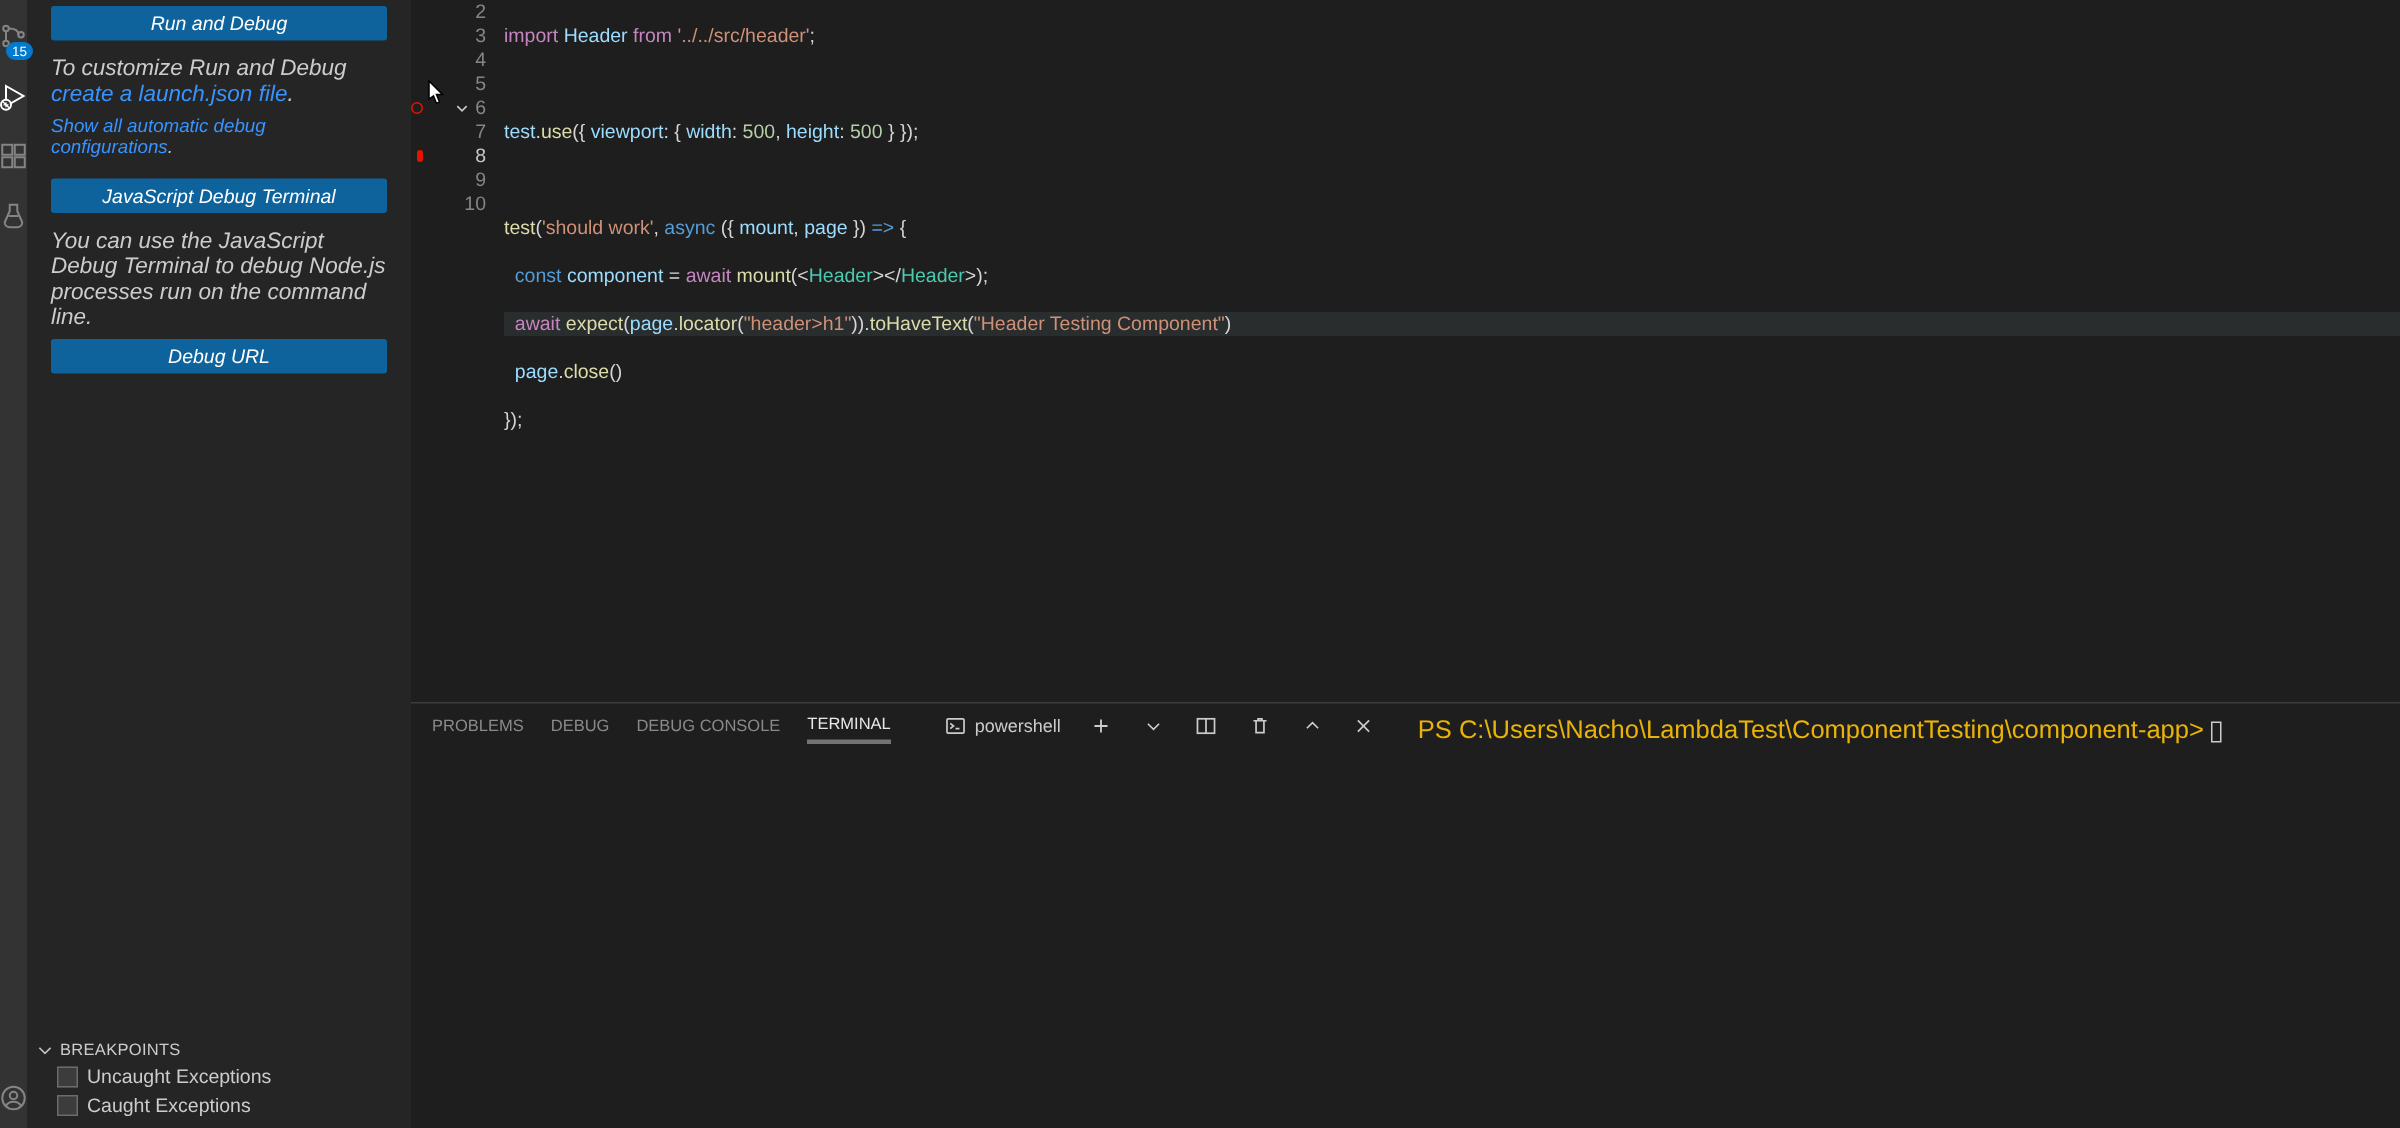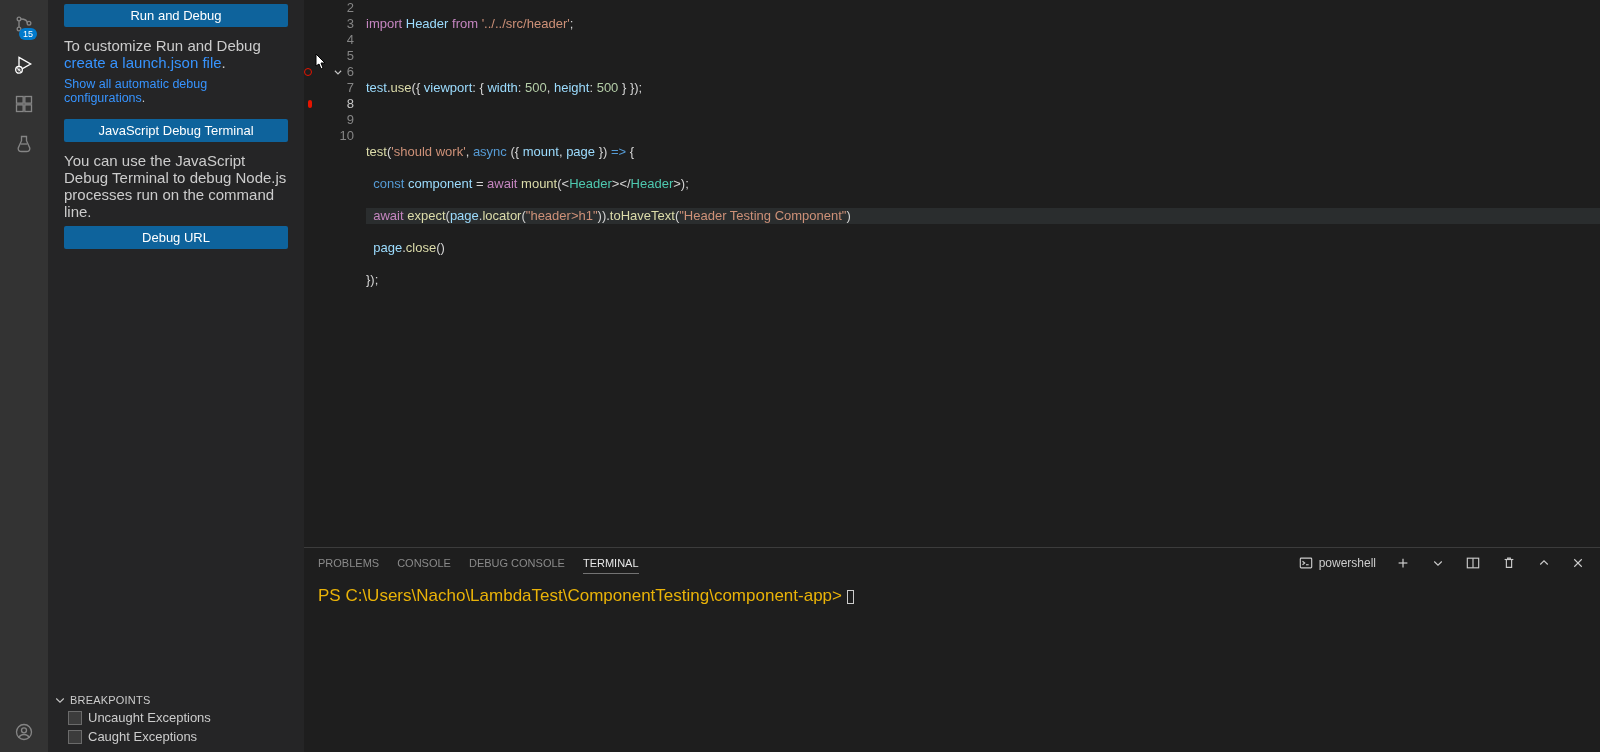"Run and Debug" .sidepad { font-style: none -> italic }
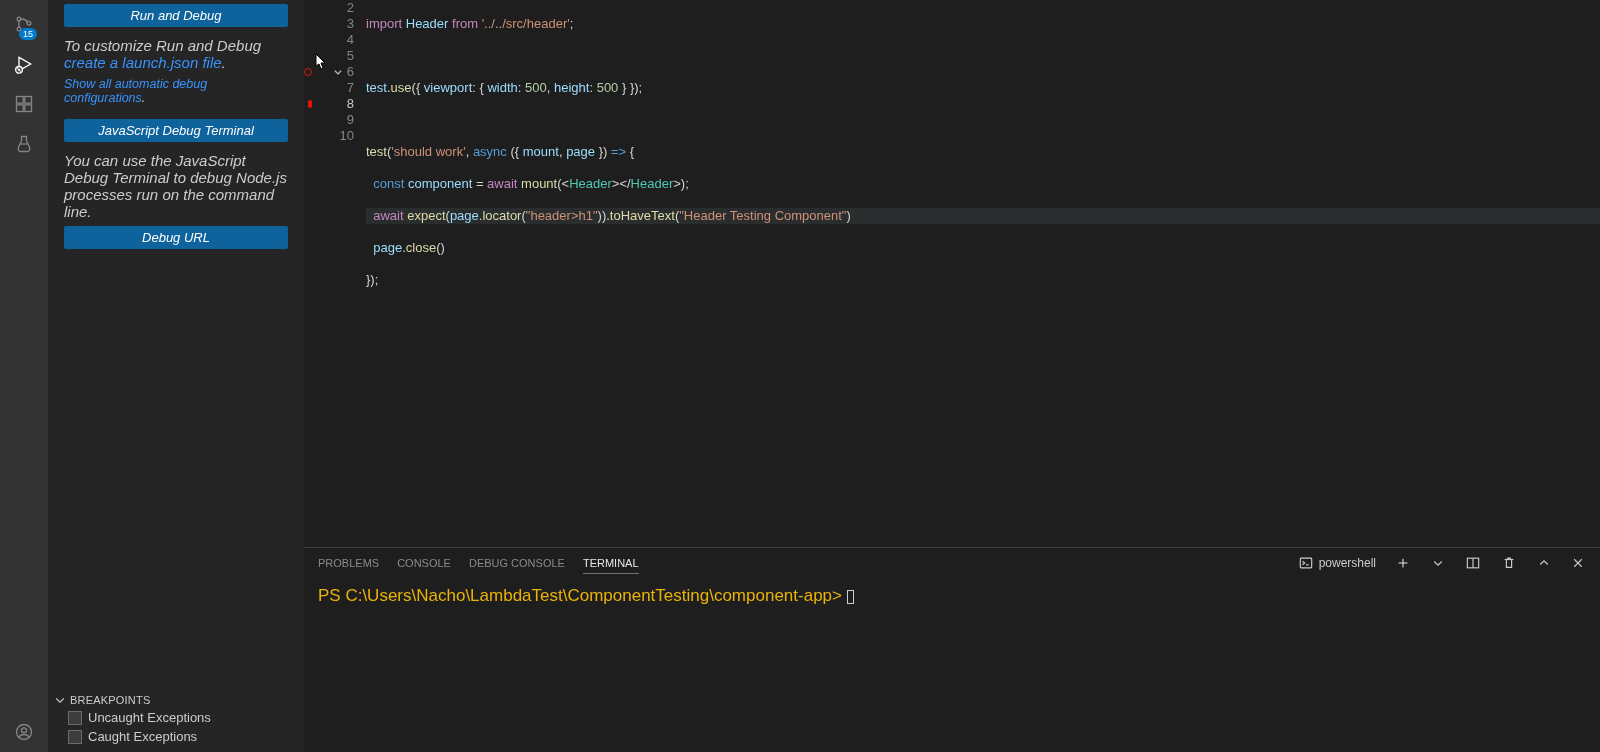"15" .activity { width: 48px -> 18px }
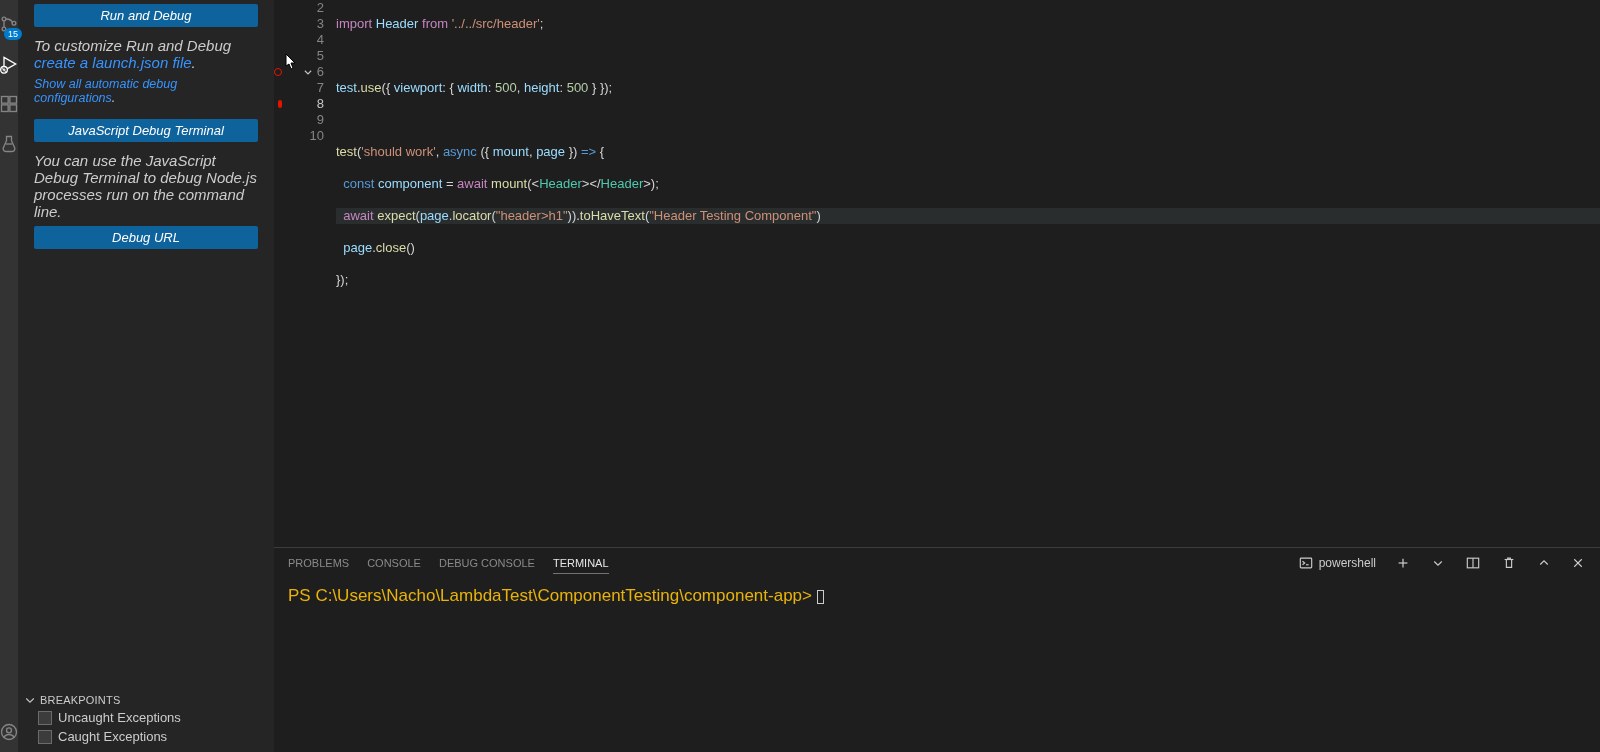"PROBLEMS" .panel { flex-direction: column -> none; height: 205px -> 284px }
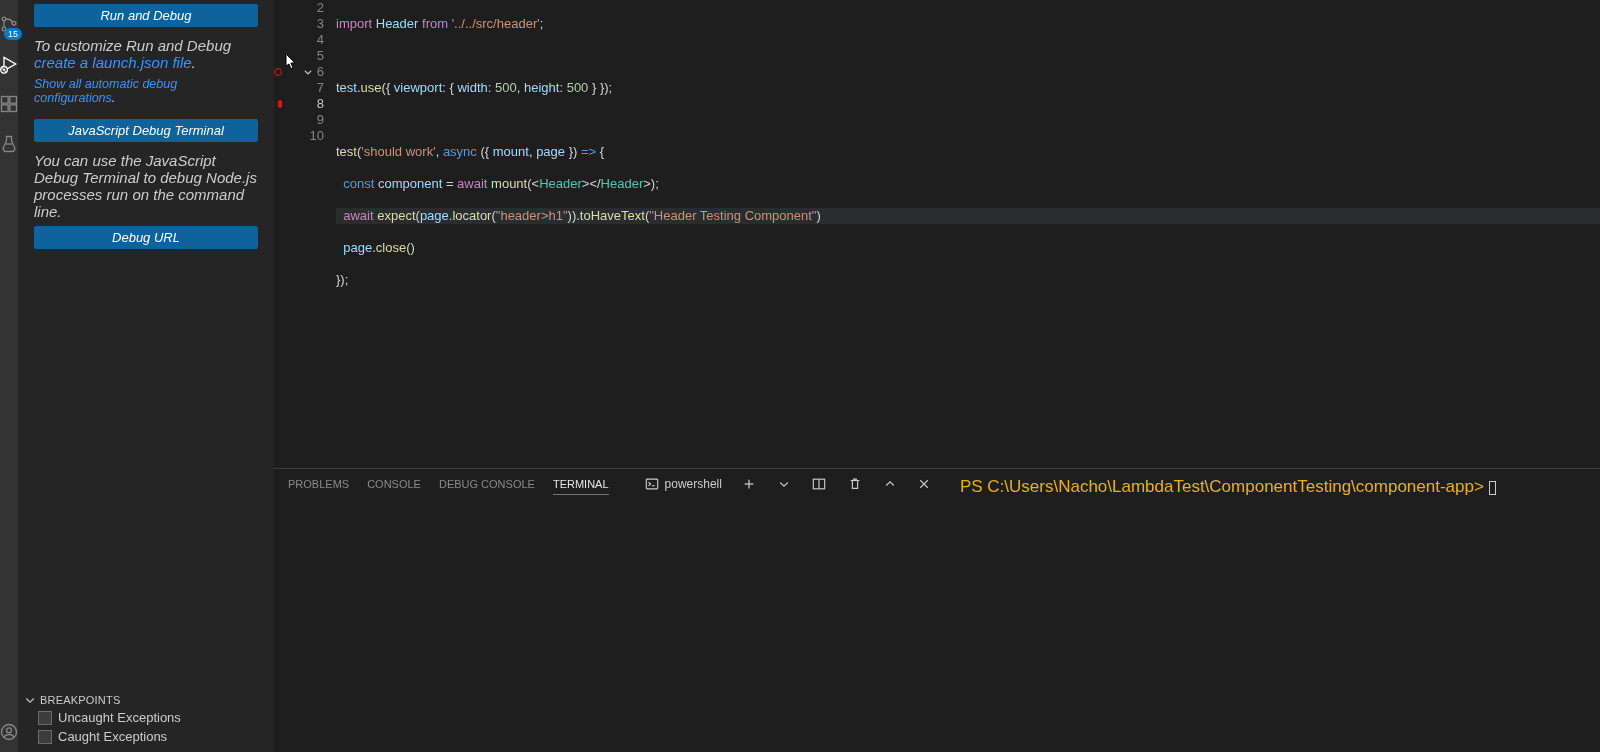"CONSOLE" div.tab { text: CONSOLE -> DEBUG }
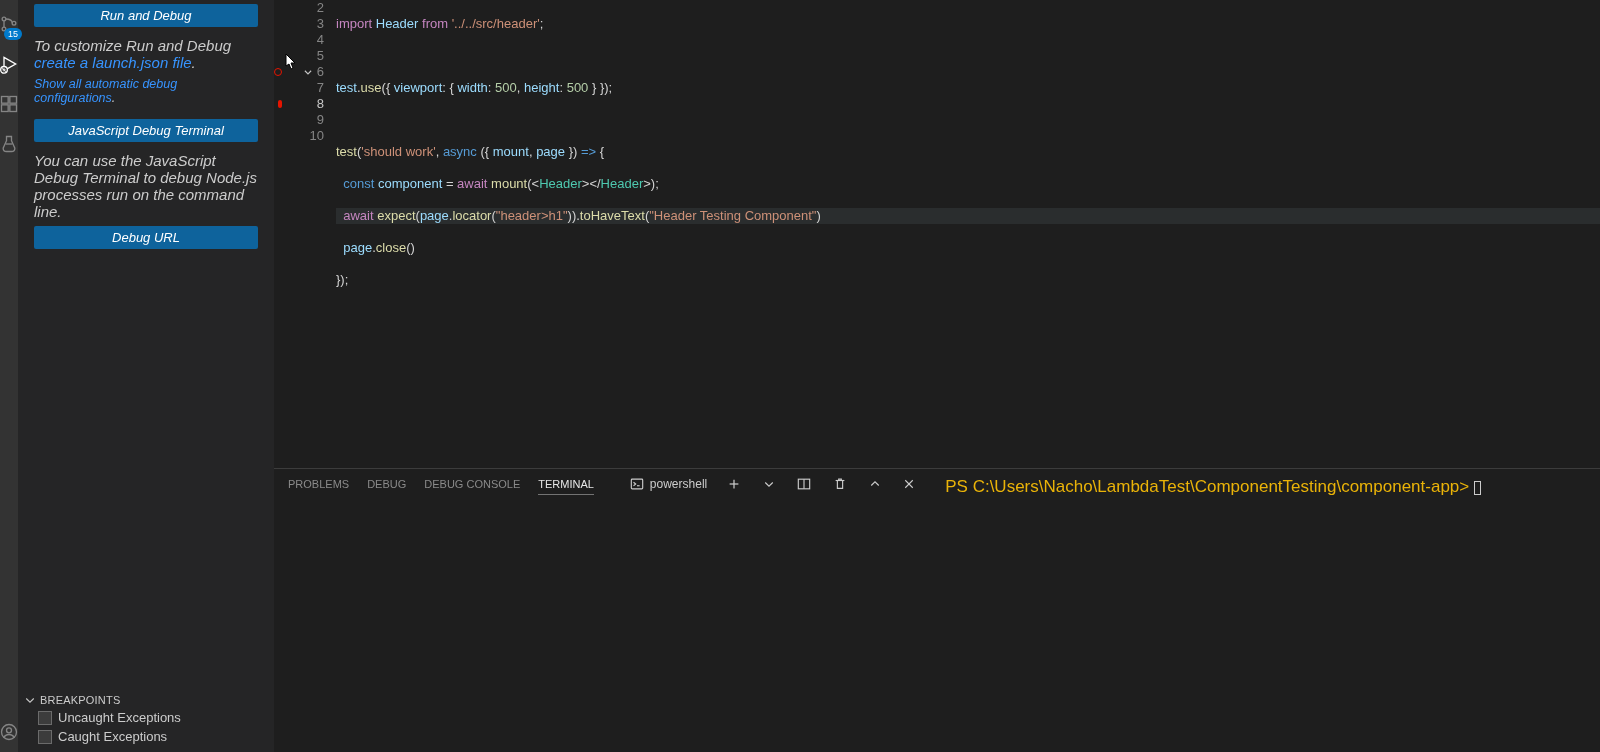"TERMINAL" .tab.active { border-bottom: 1px solid #737373 -> 3px solid #737373 }
